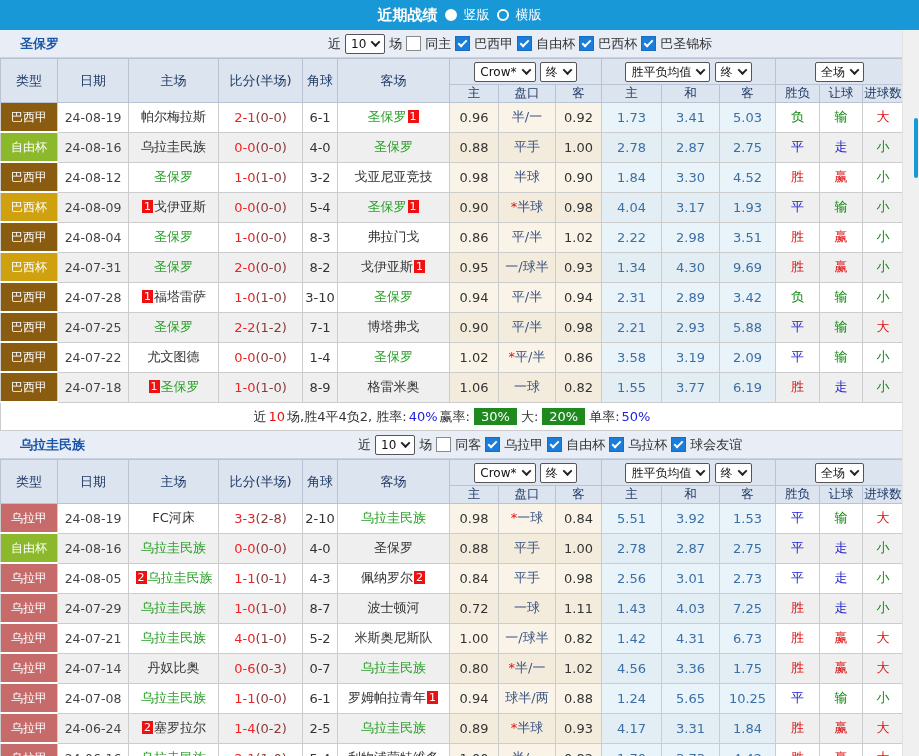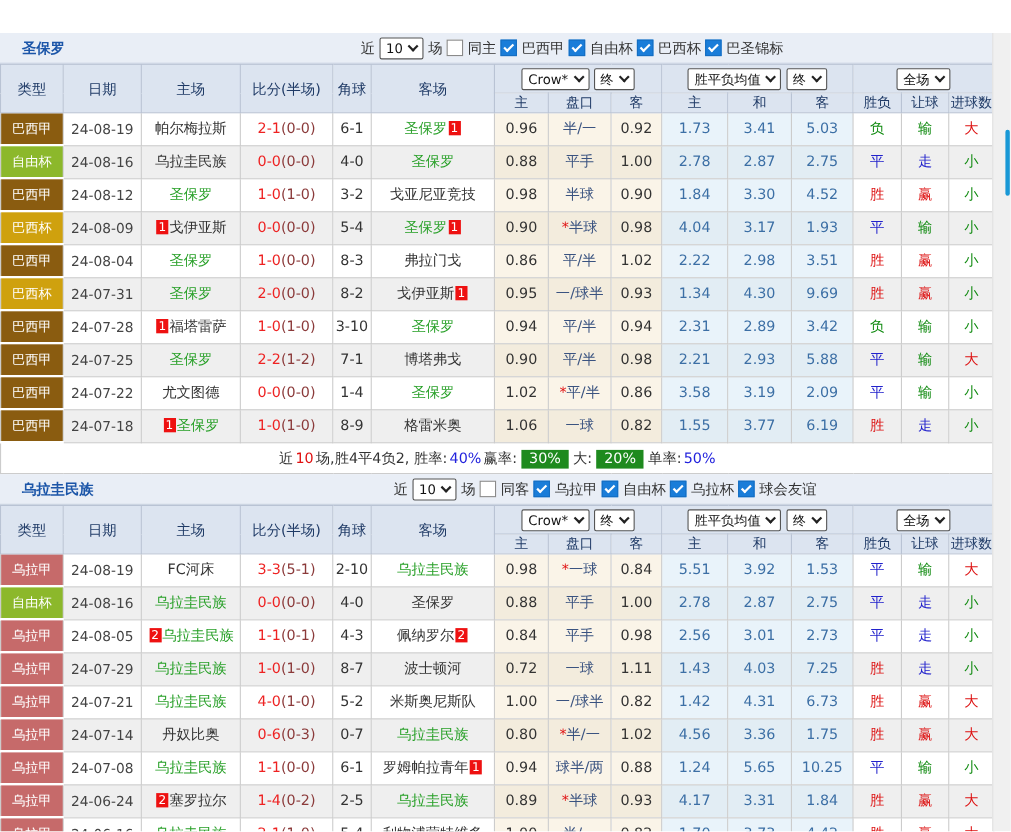"近期战绩" div.titlebar { html: none -> <div> <span>近期战绩</span> <span></span> <span>竖版</span> <span></span> <span>横版</span> </div> }
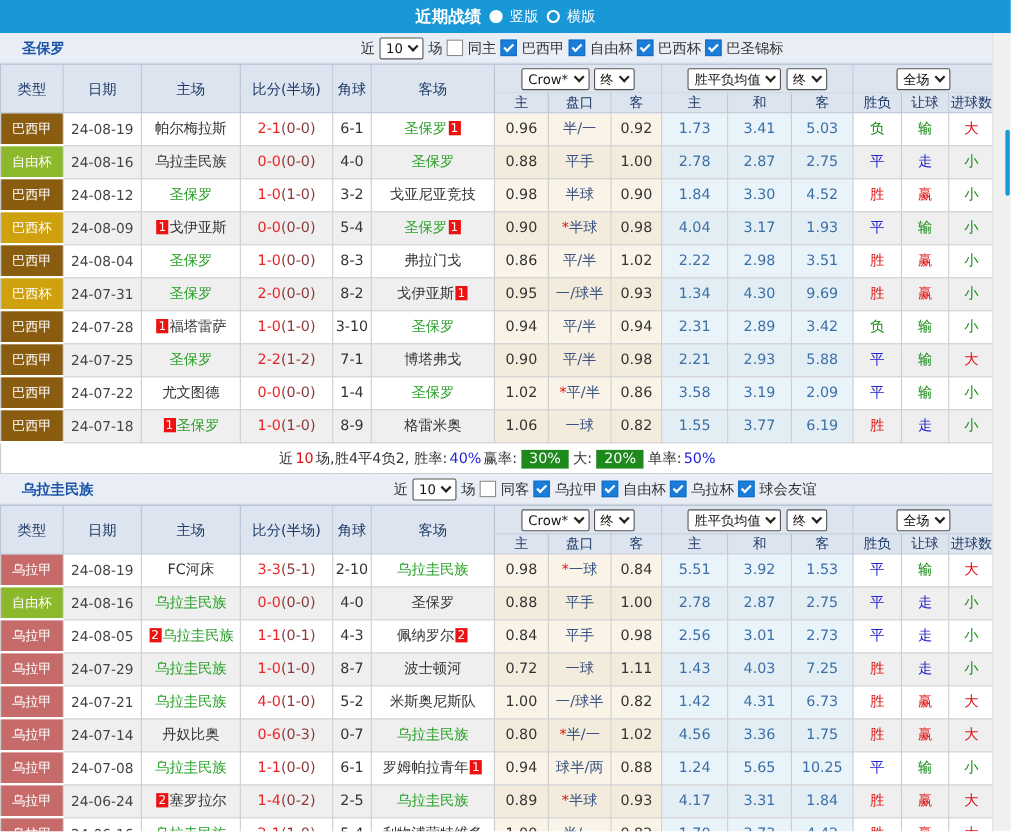"(5-1)" span.ht { text: 5-1 -> 2-8 }
